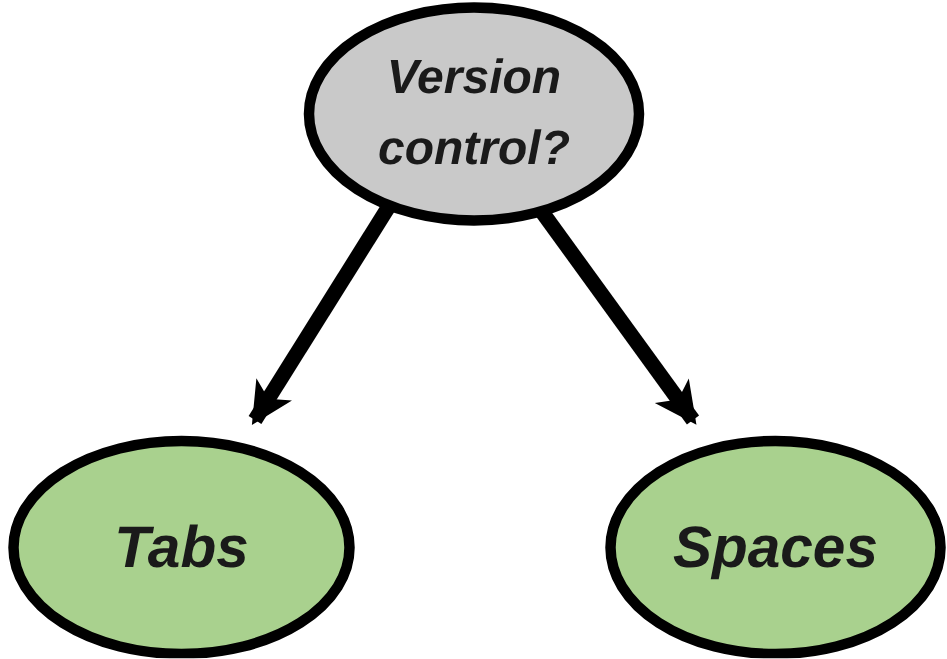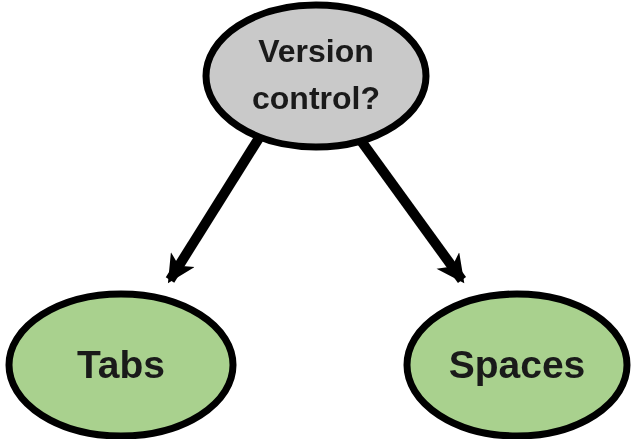"Version" .canvas { font-style: none -> italic }
